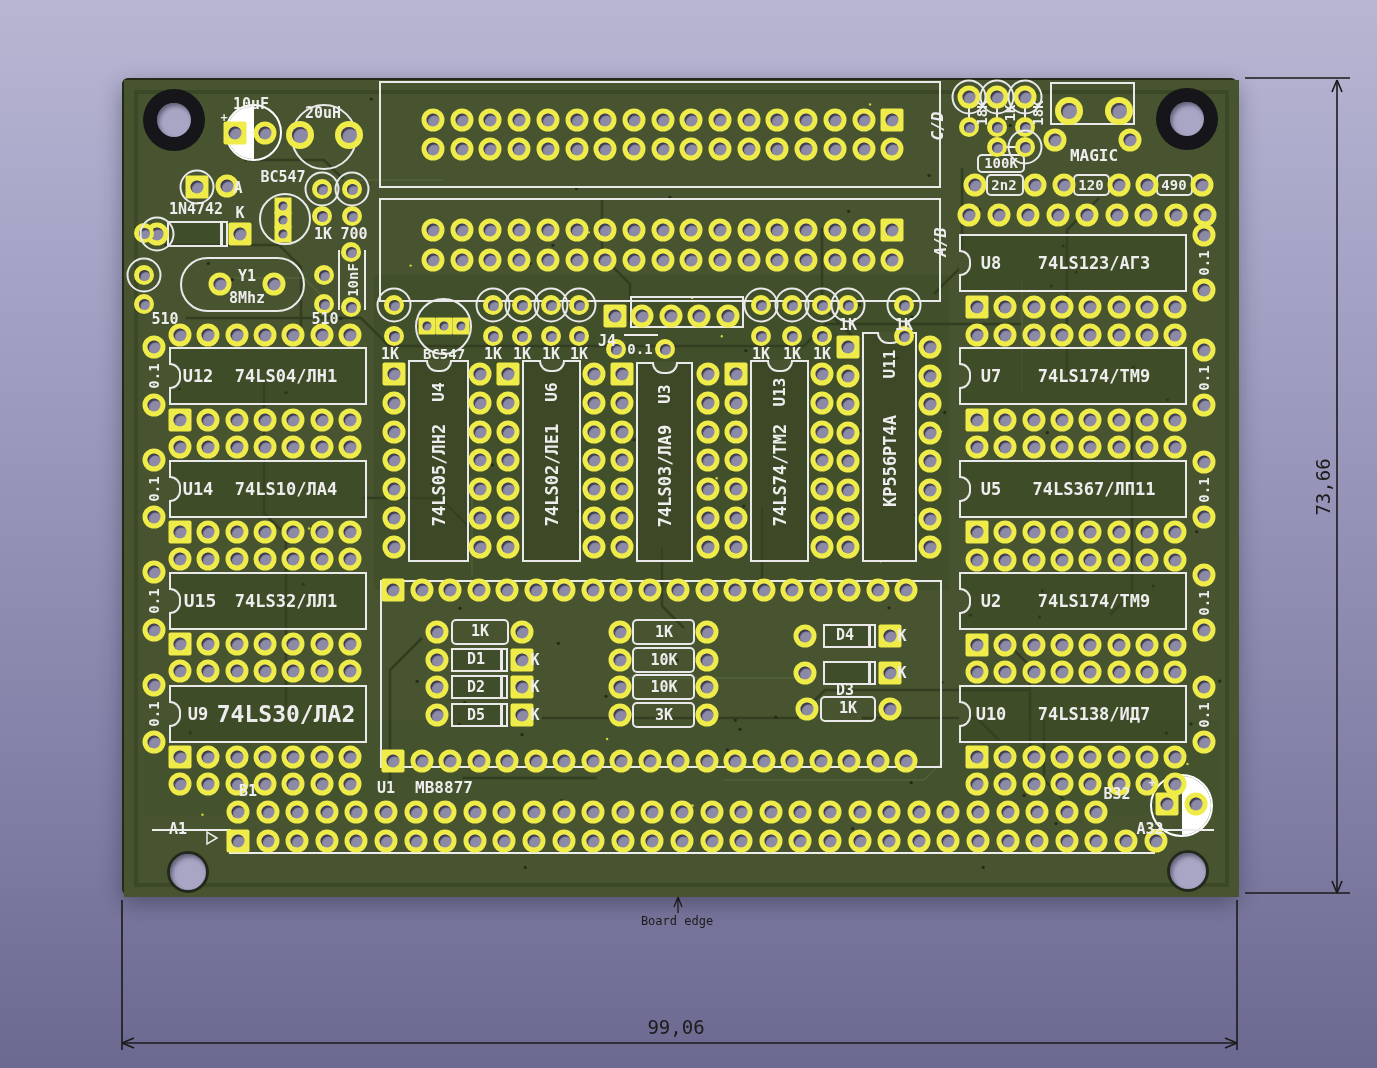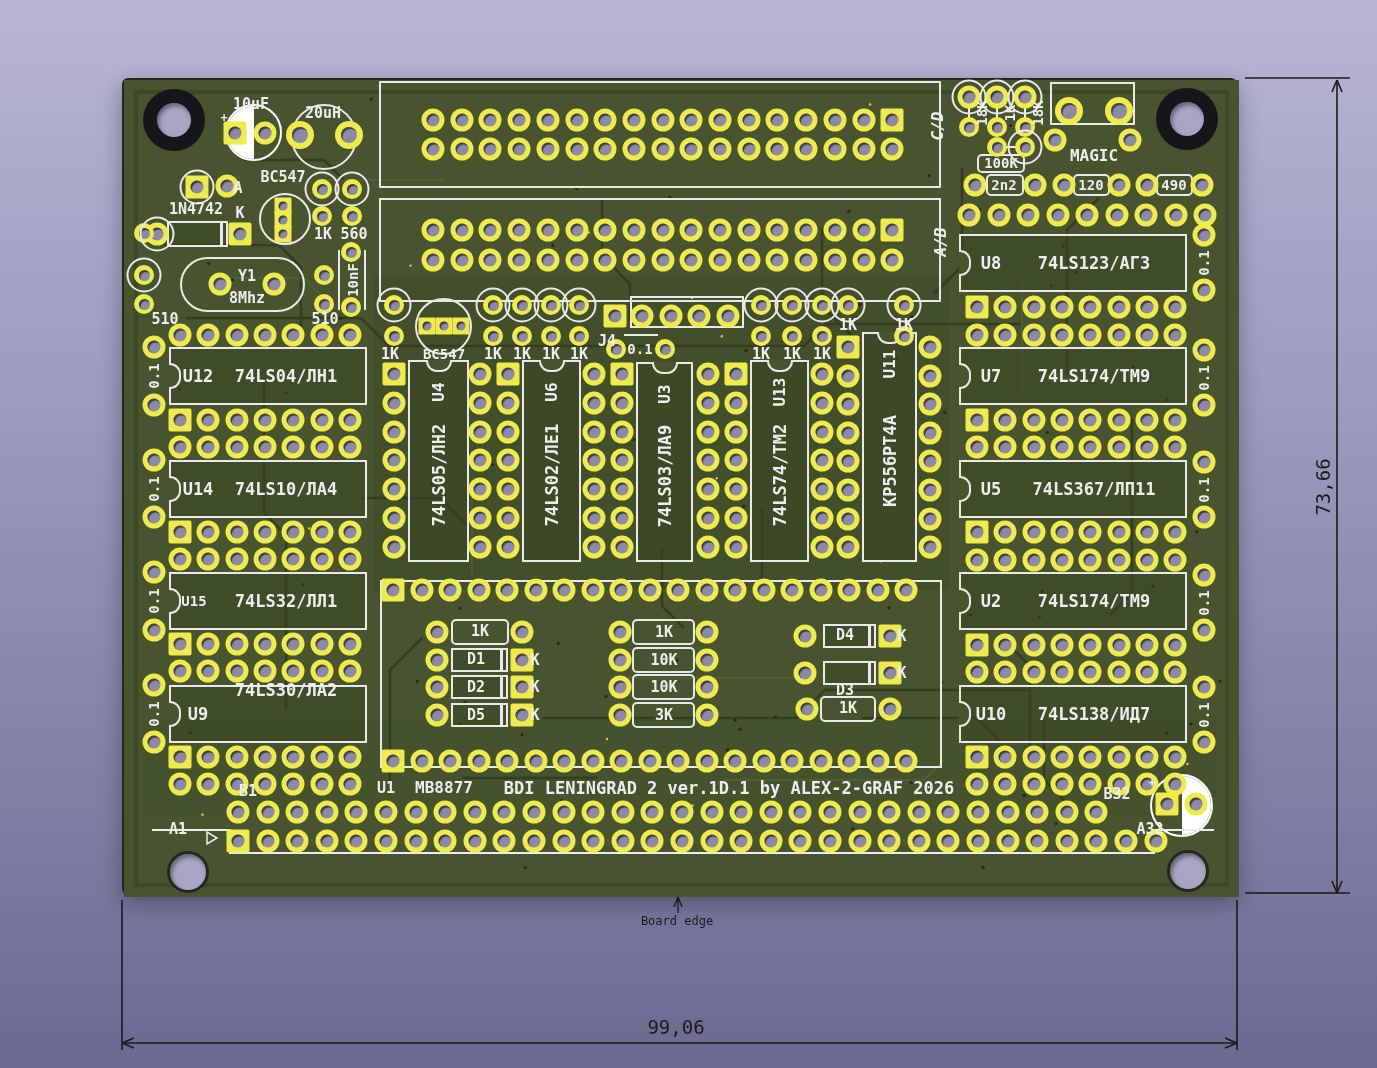"560" div.silk { text: 560 -> 700 }
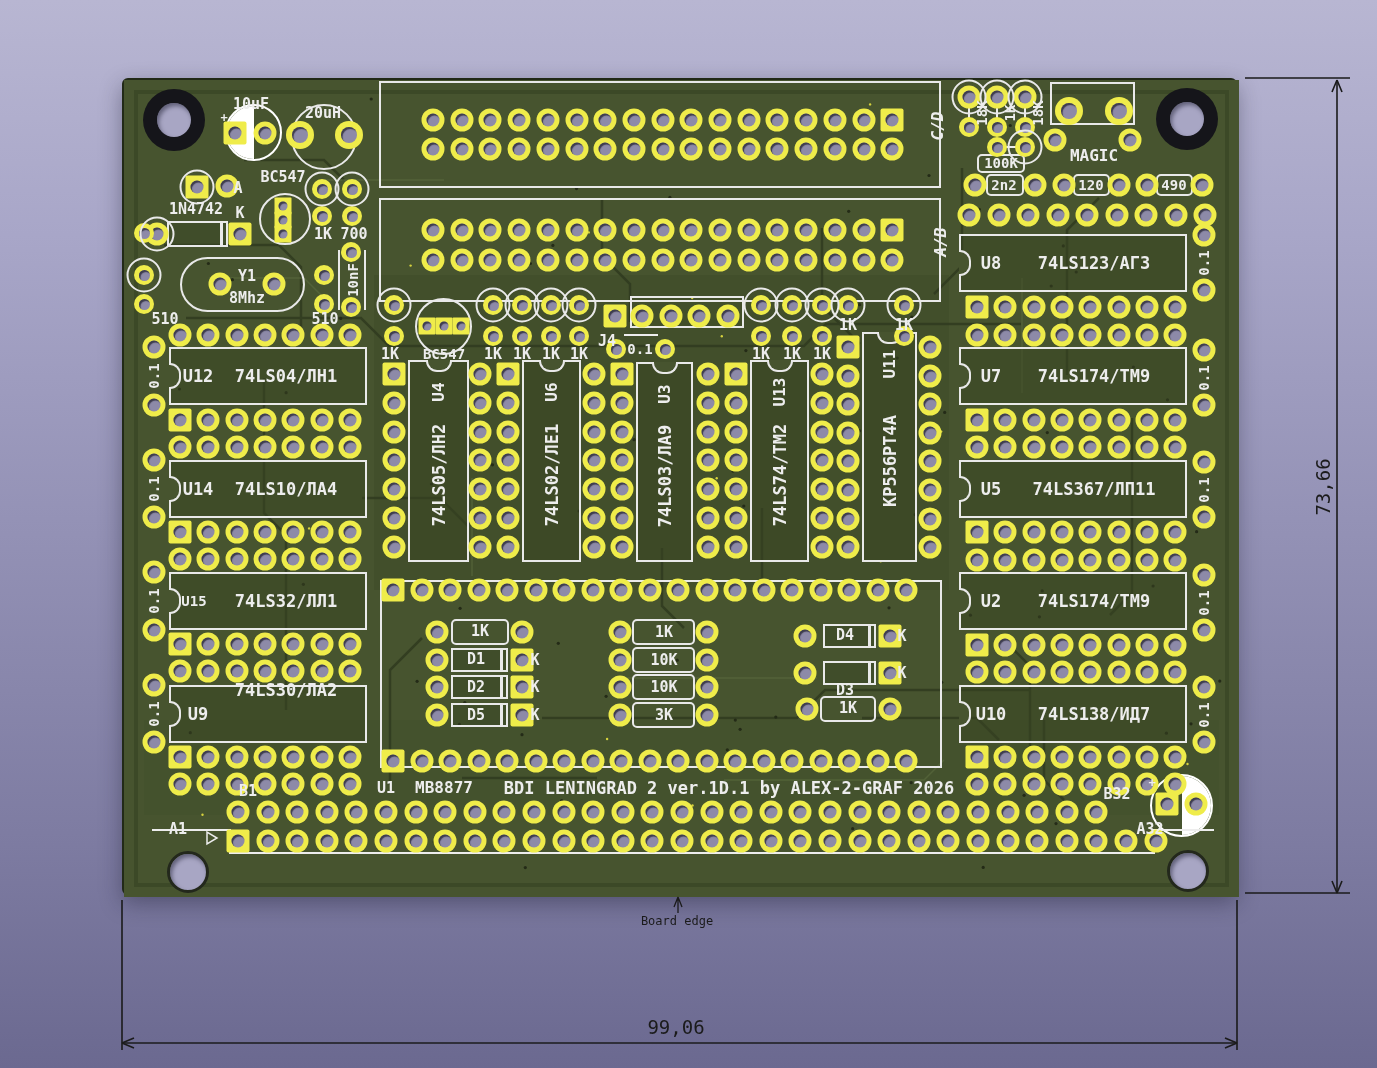"U15" div.silk { font-size: 14px -> 18px; left: 70px -> 76px }
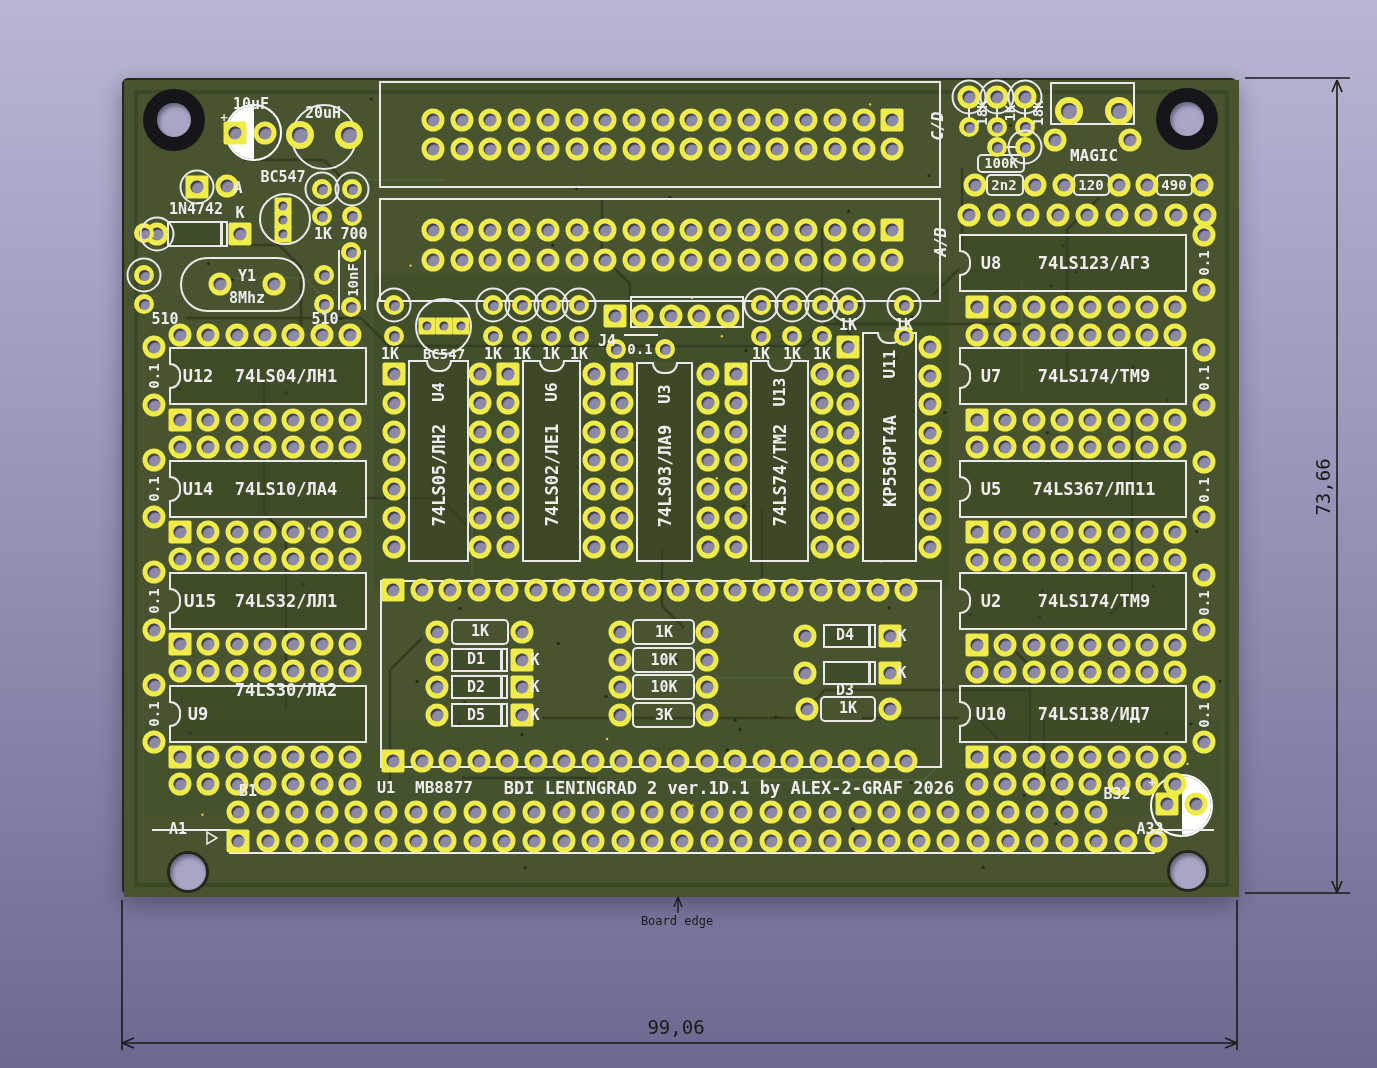"74LS30/ЛА2" div.silk { font-size: 17px -> 23px; top: 610px -> 634px }
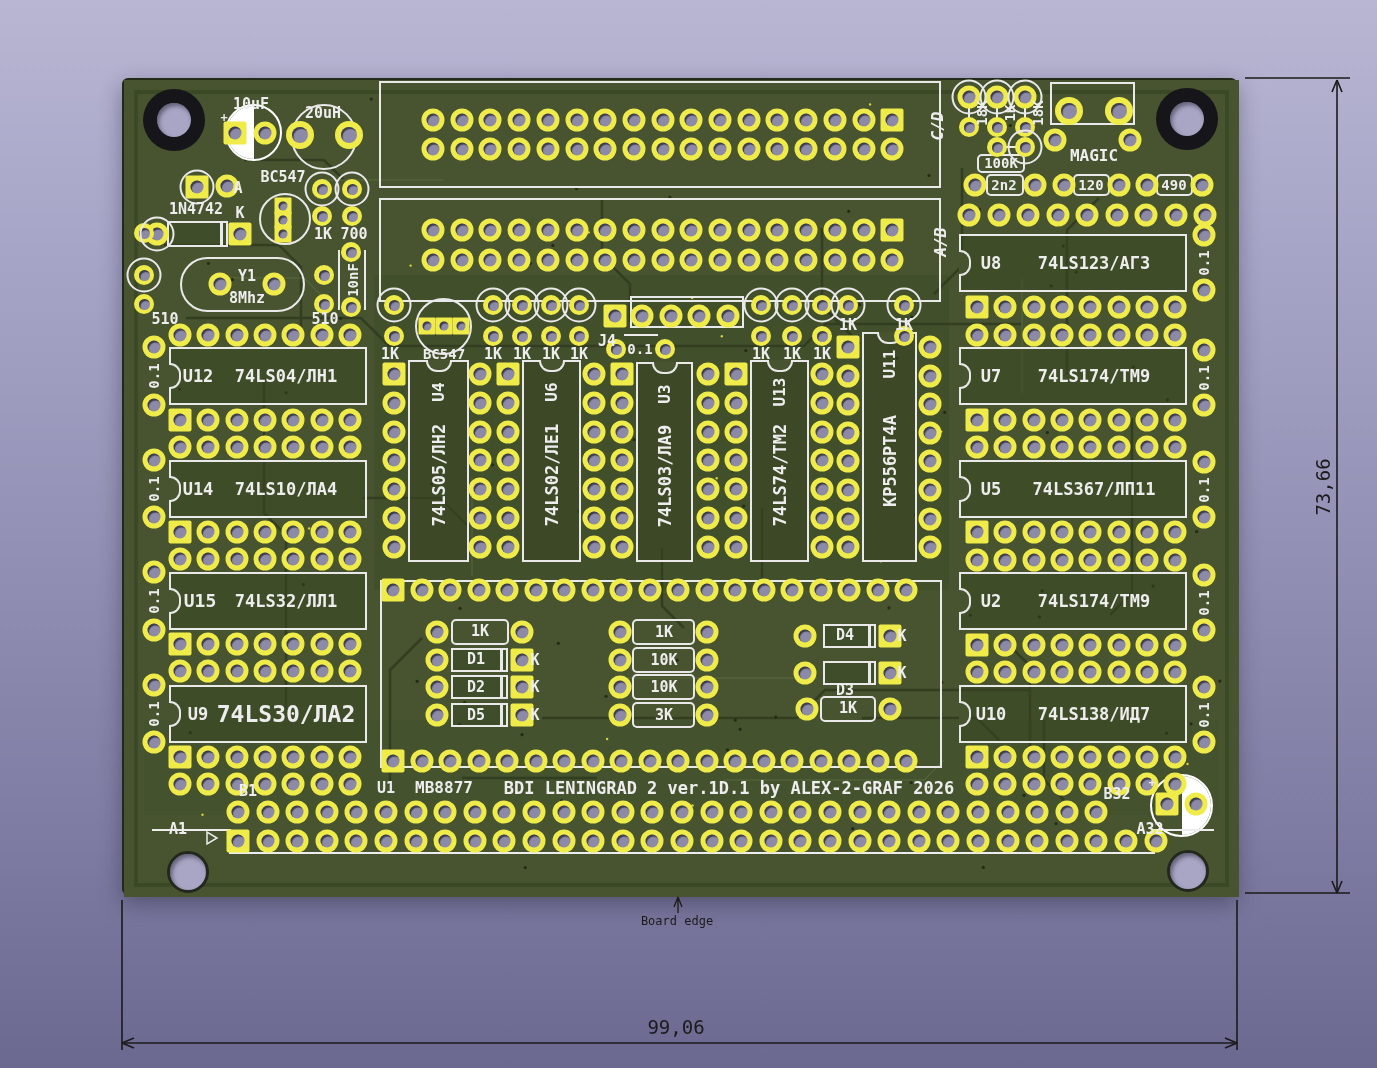"BDI LENINGRAD 2 ver.1D.1 by" div.silk { html: <div>BDI LENINGRAD 2 ver.1D.1 by ALEX-2-GRAF 2026</div> -> none }
